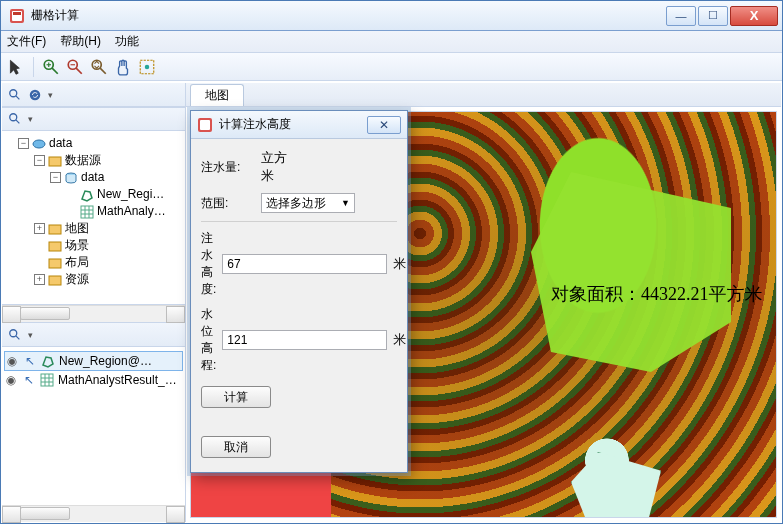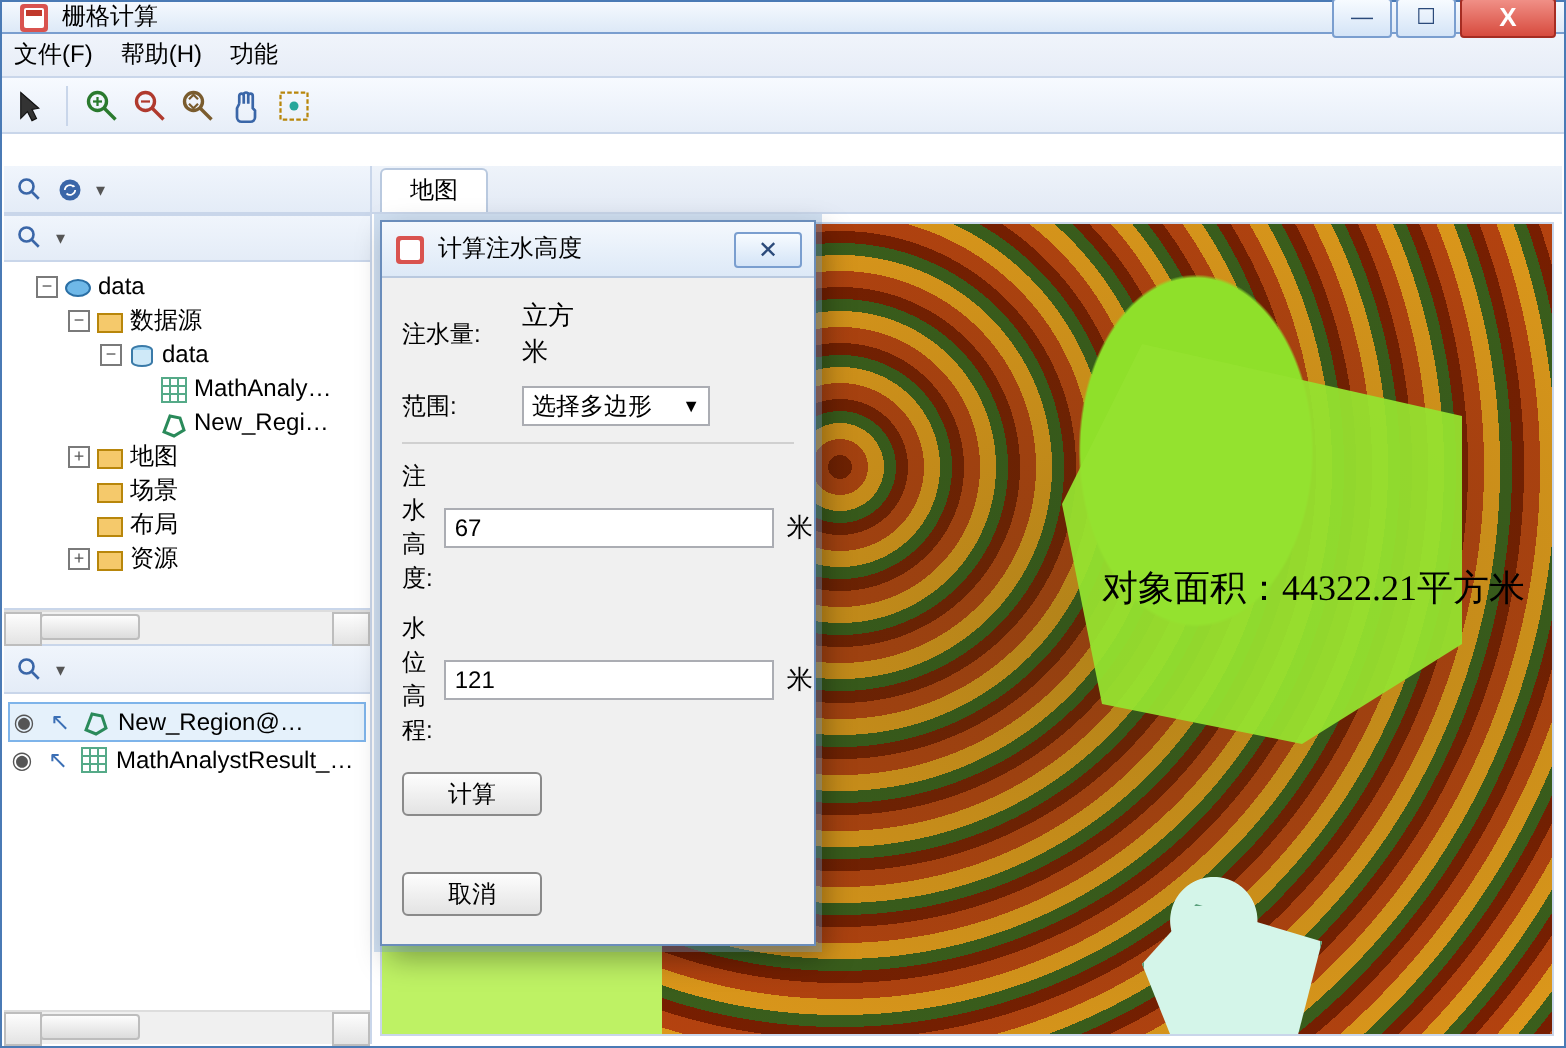"栅格计算" .titlebar { height: 16px -> 30px }
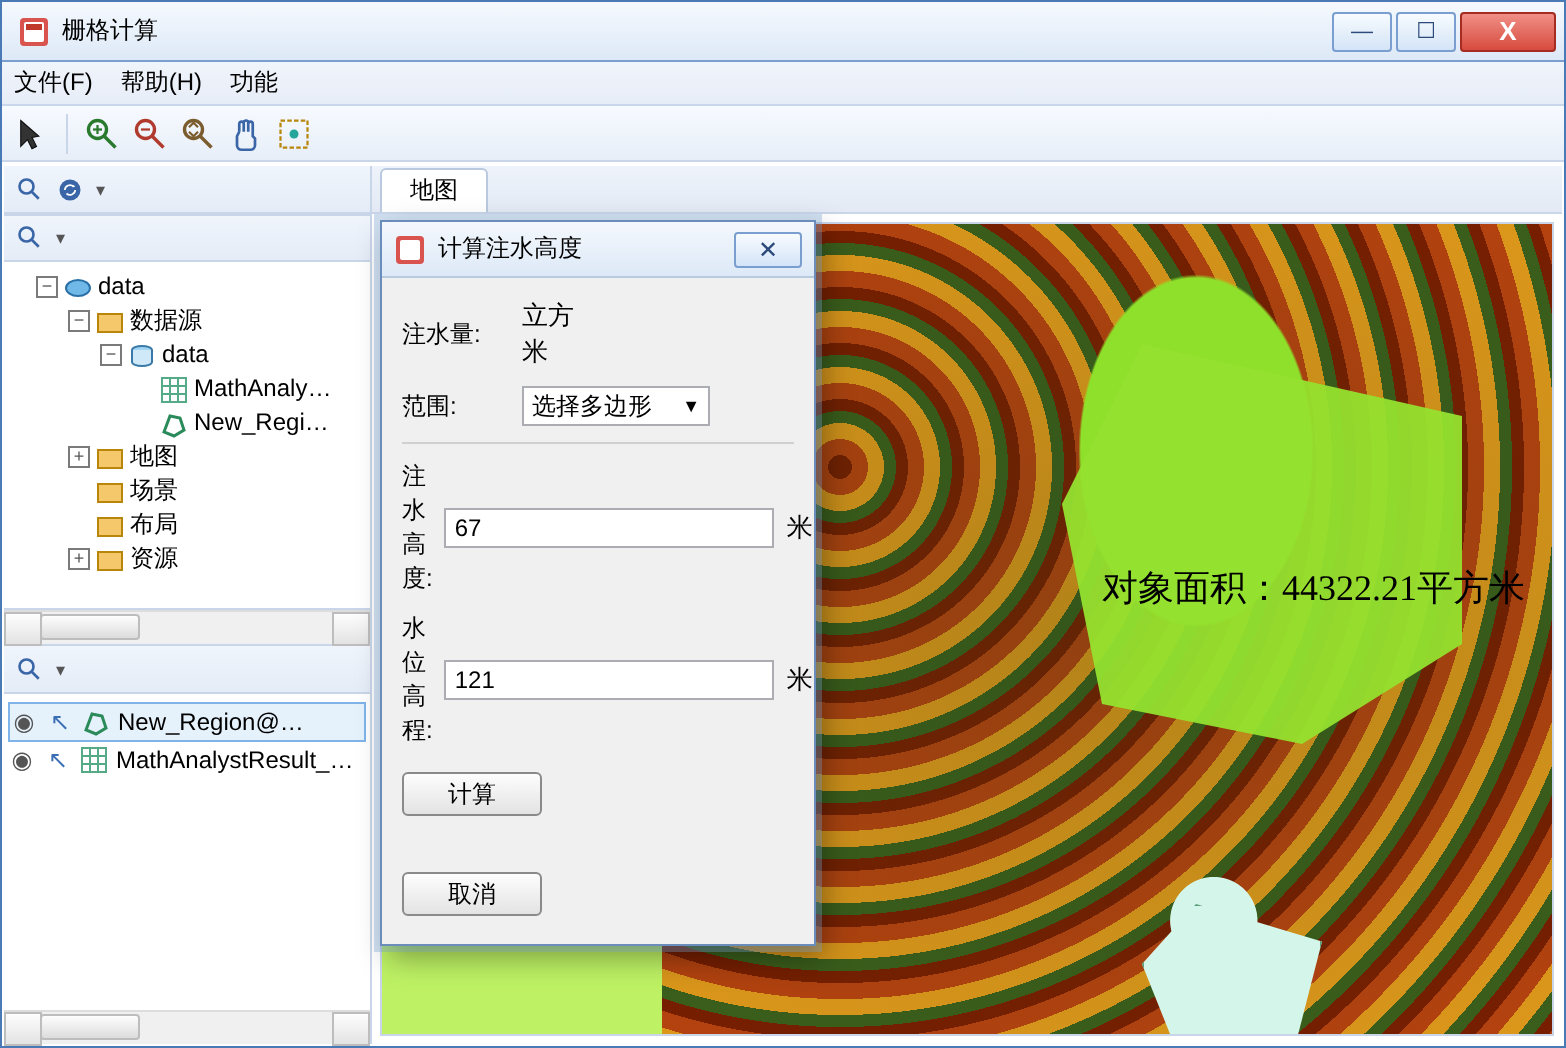"MathAnaly…" div.node { order: before "New_Regi…" -> after "New_Regi…" }
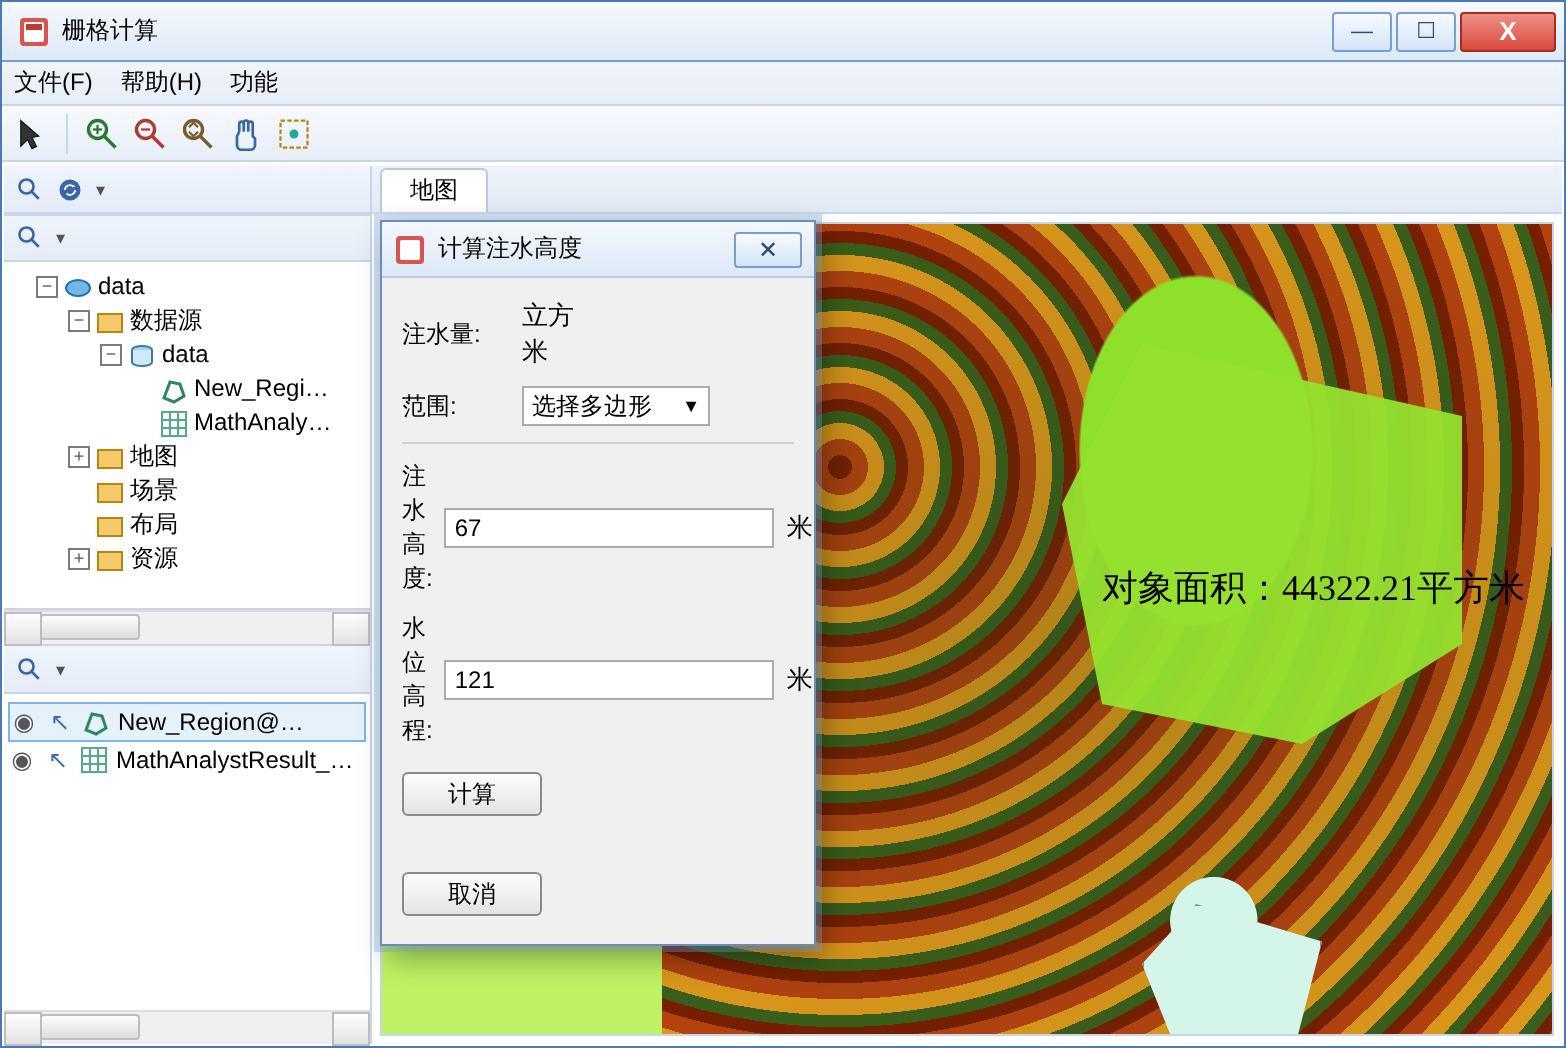"对象面积：44322.21平方米" .mapview { background: #bef264 -> #ef4444 }
